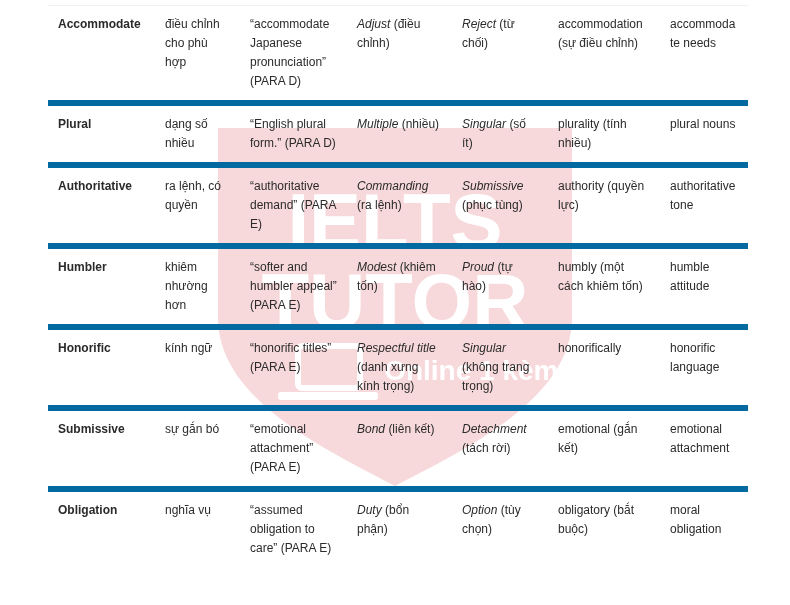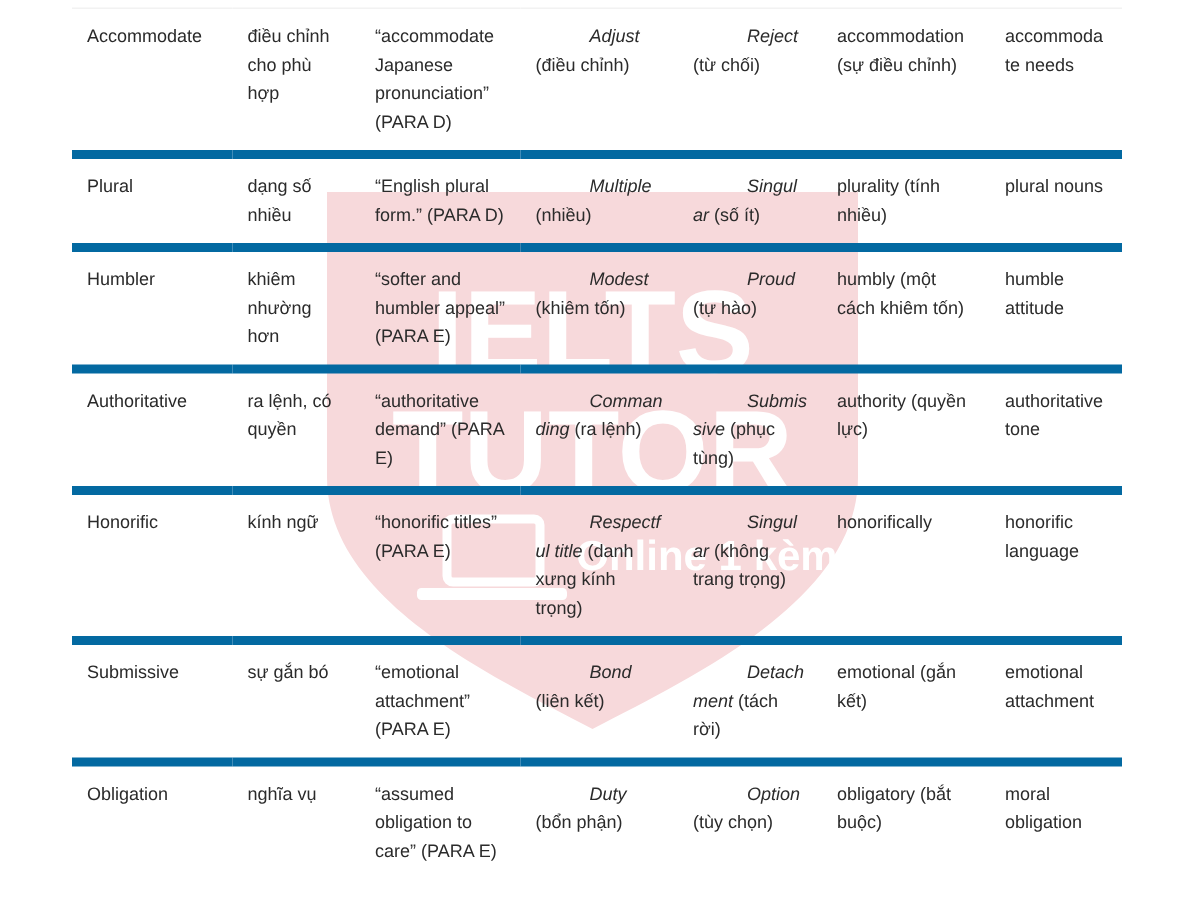"Accommodate" td.word { font-weight: normal -> bold }
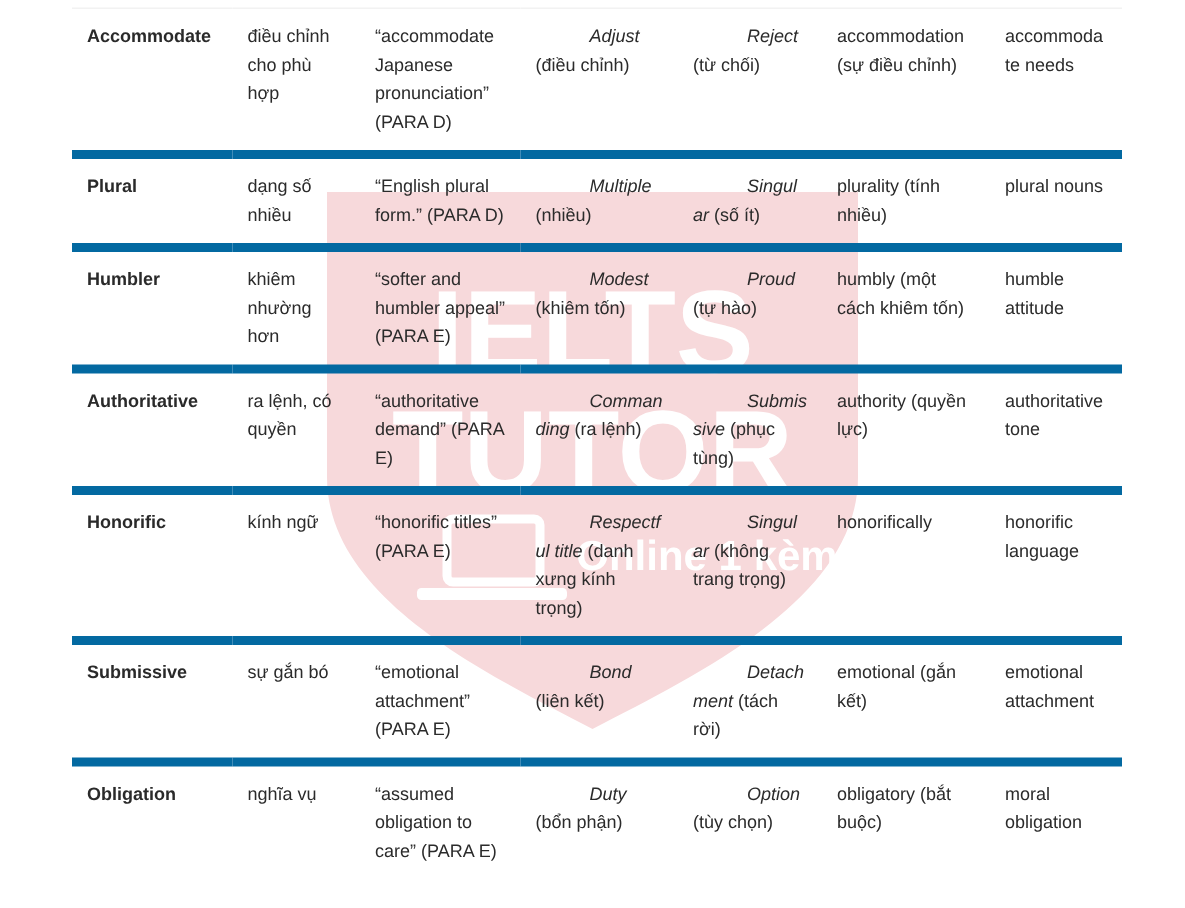"Adjust" em { margin-left: 36px -> none }
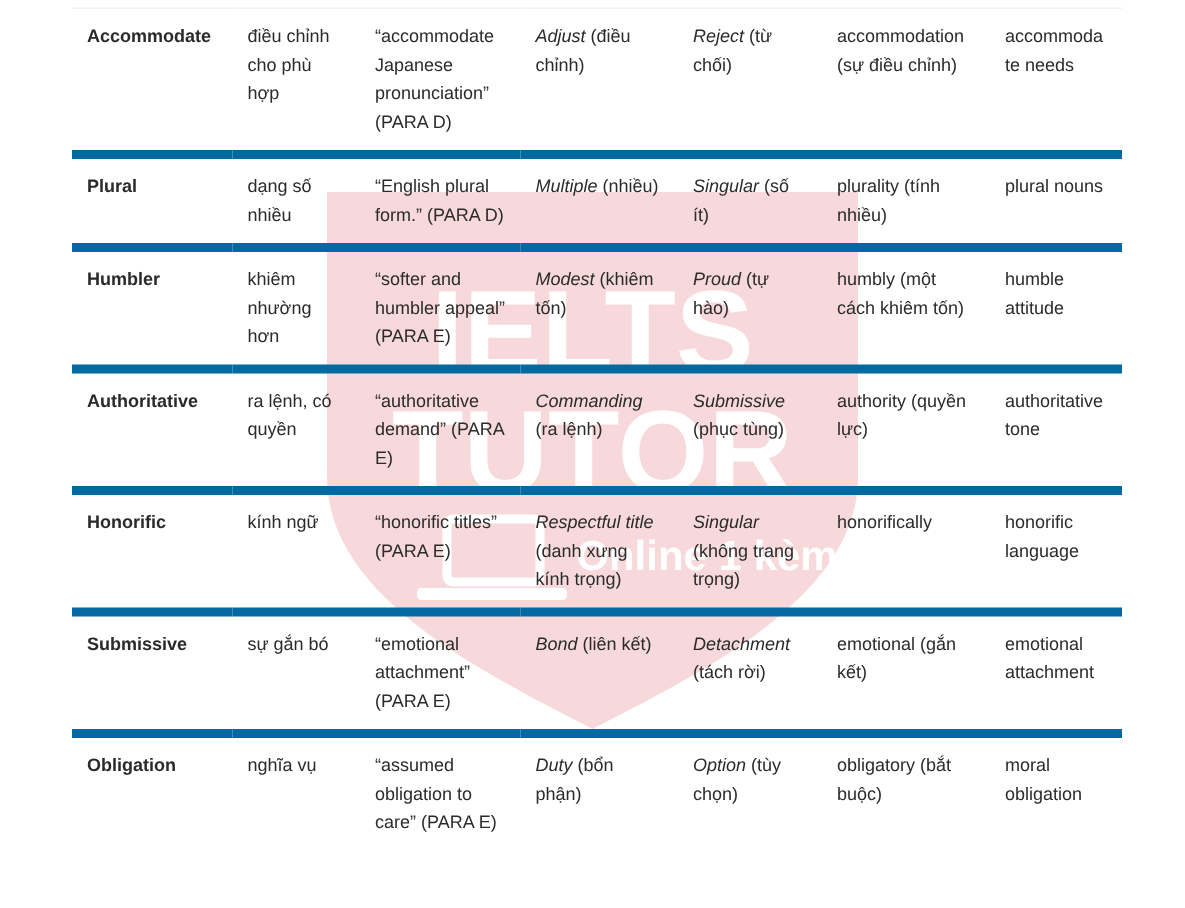"Humbler" tr { order: before "Authoritative" -> after "Authoritative" }
